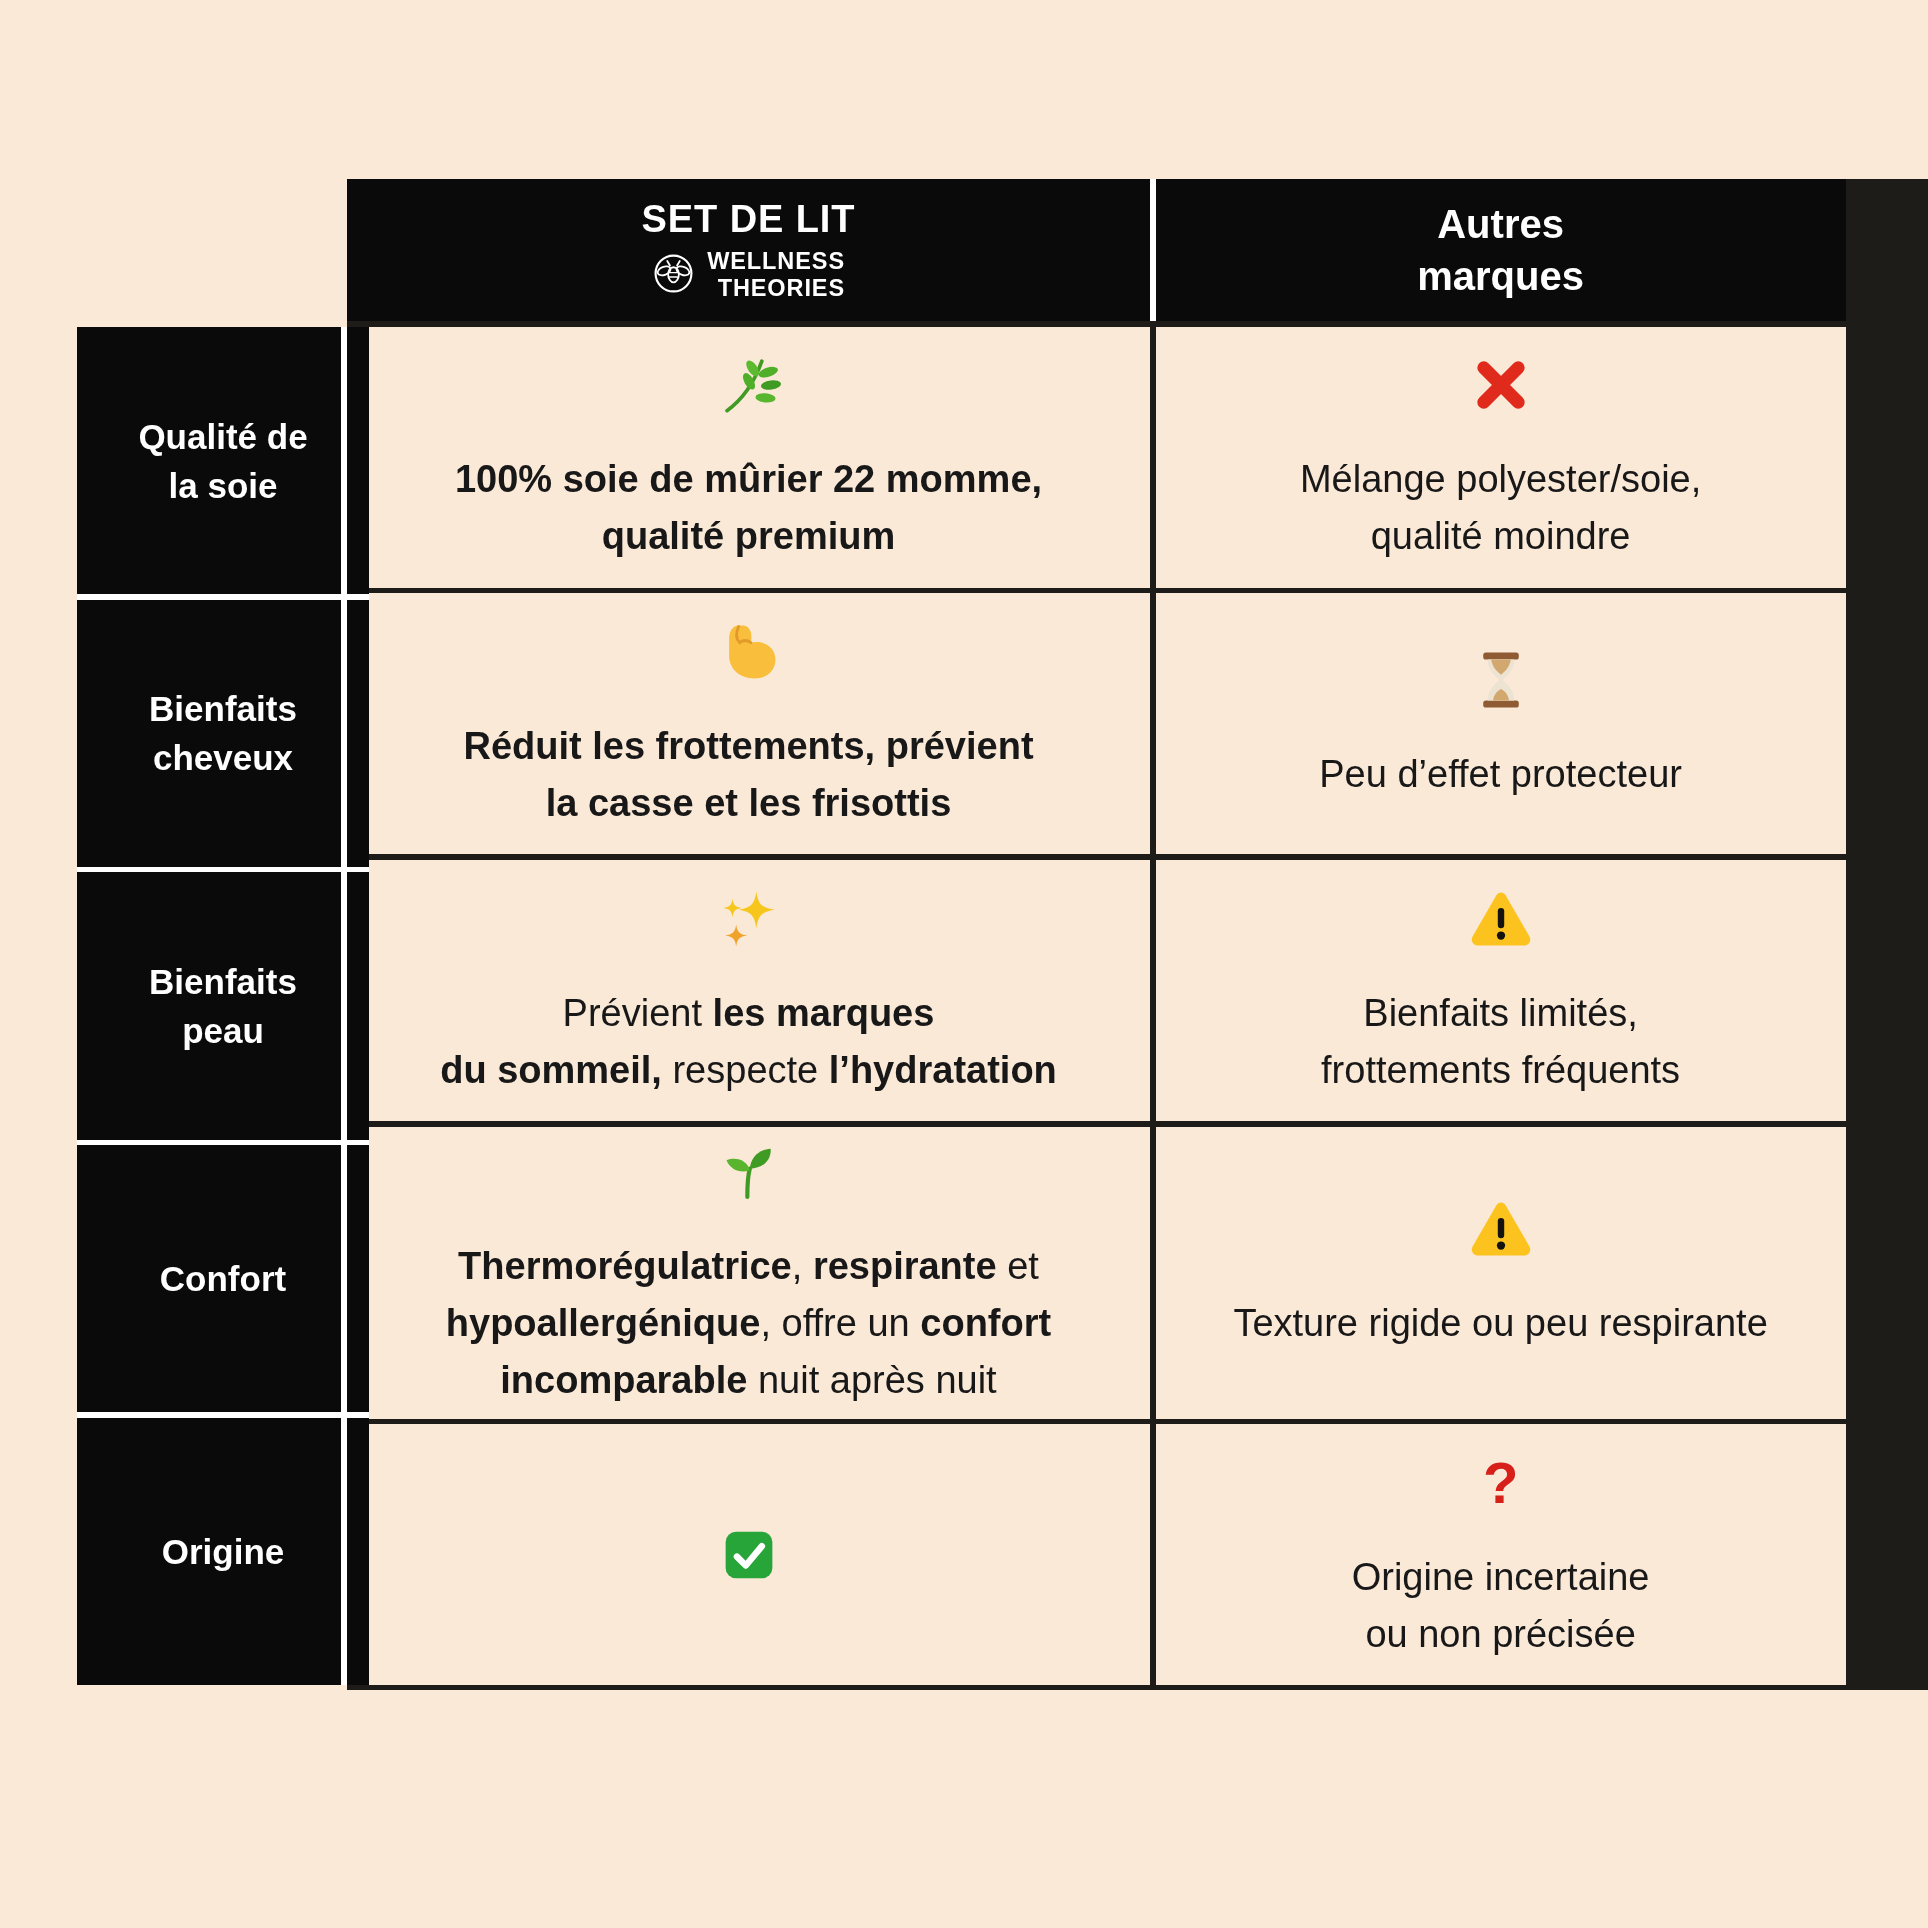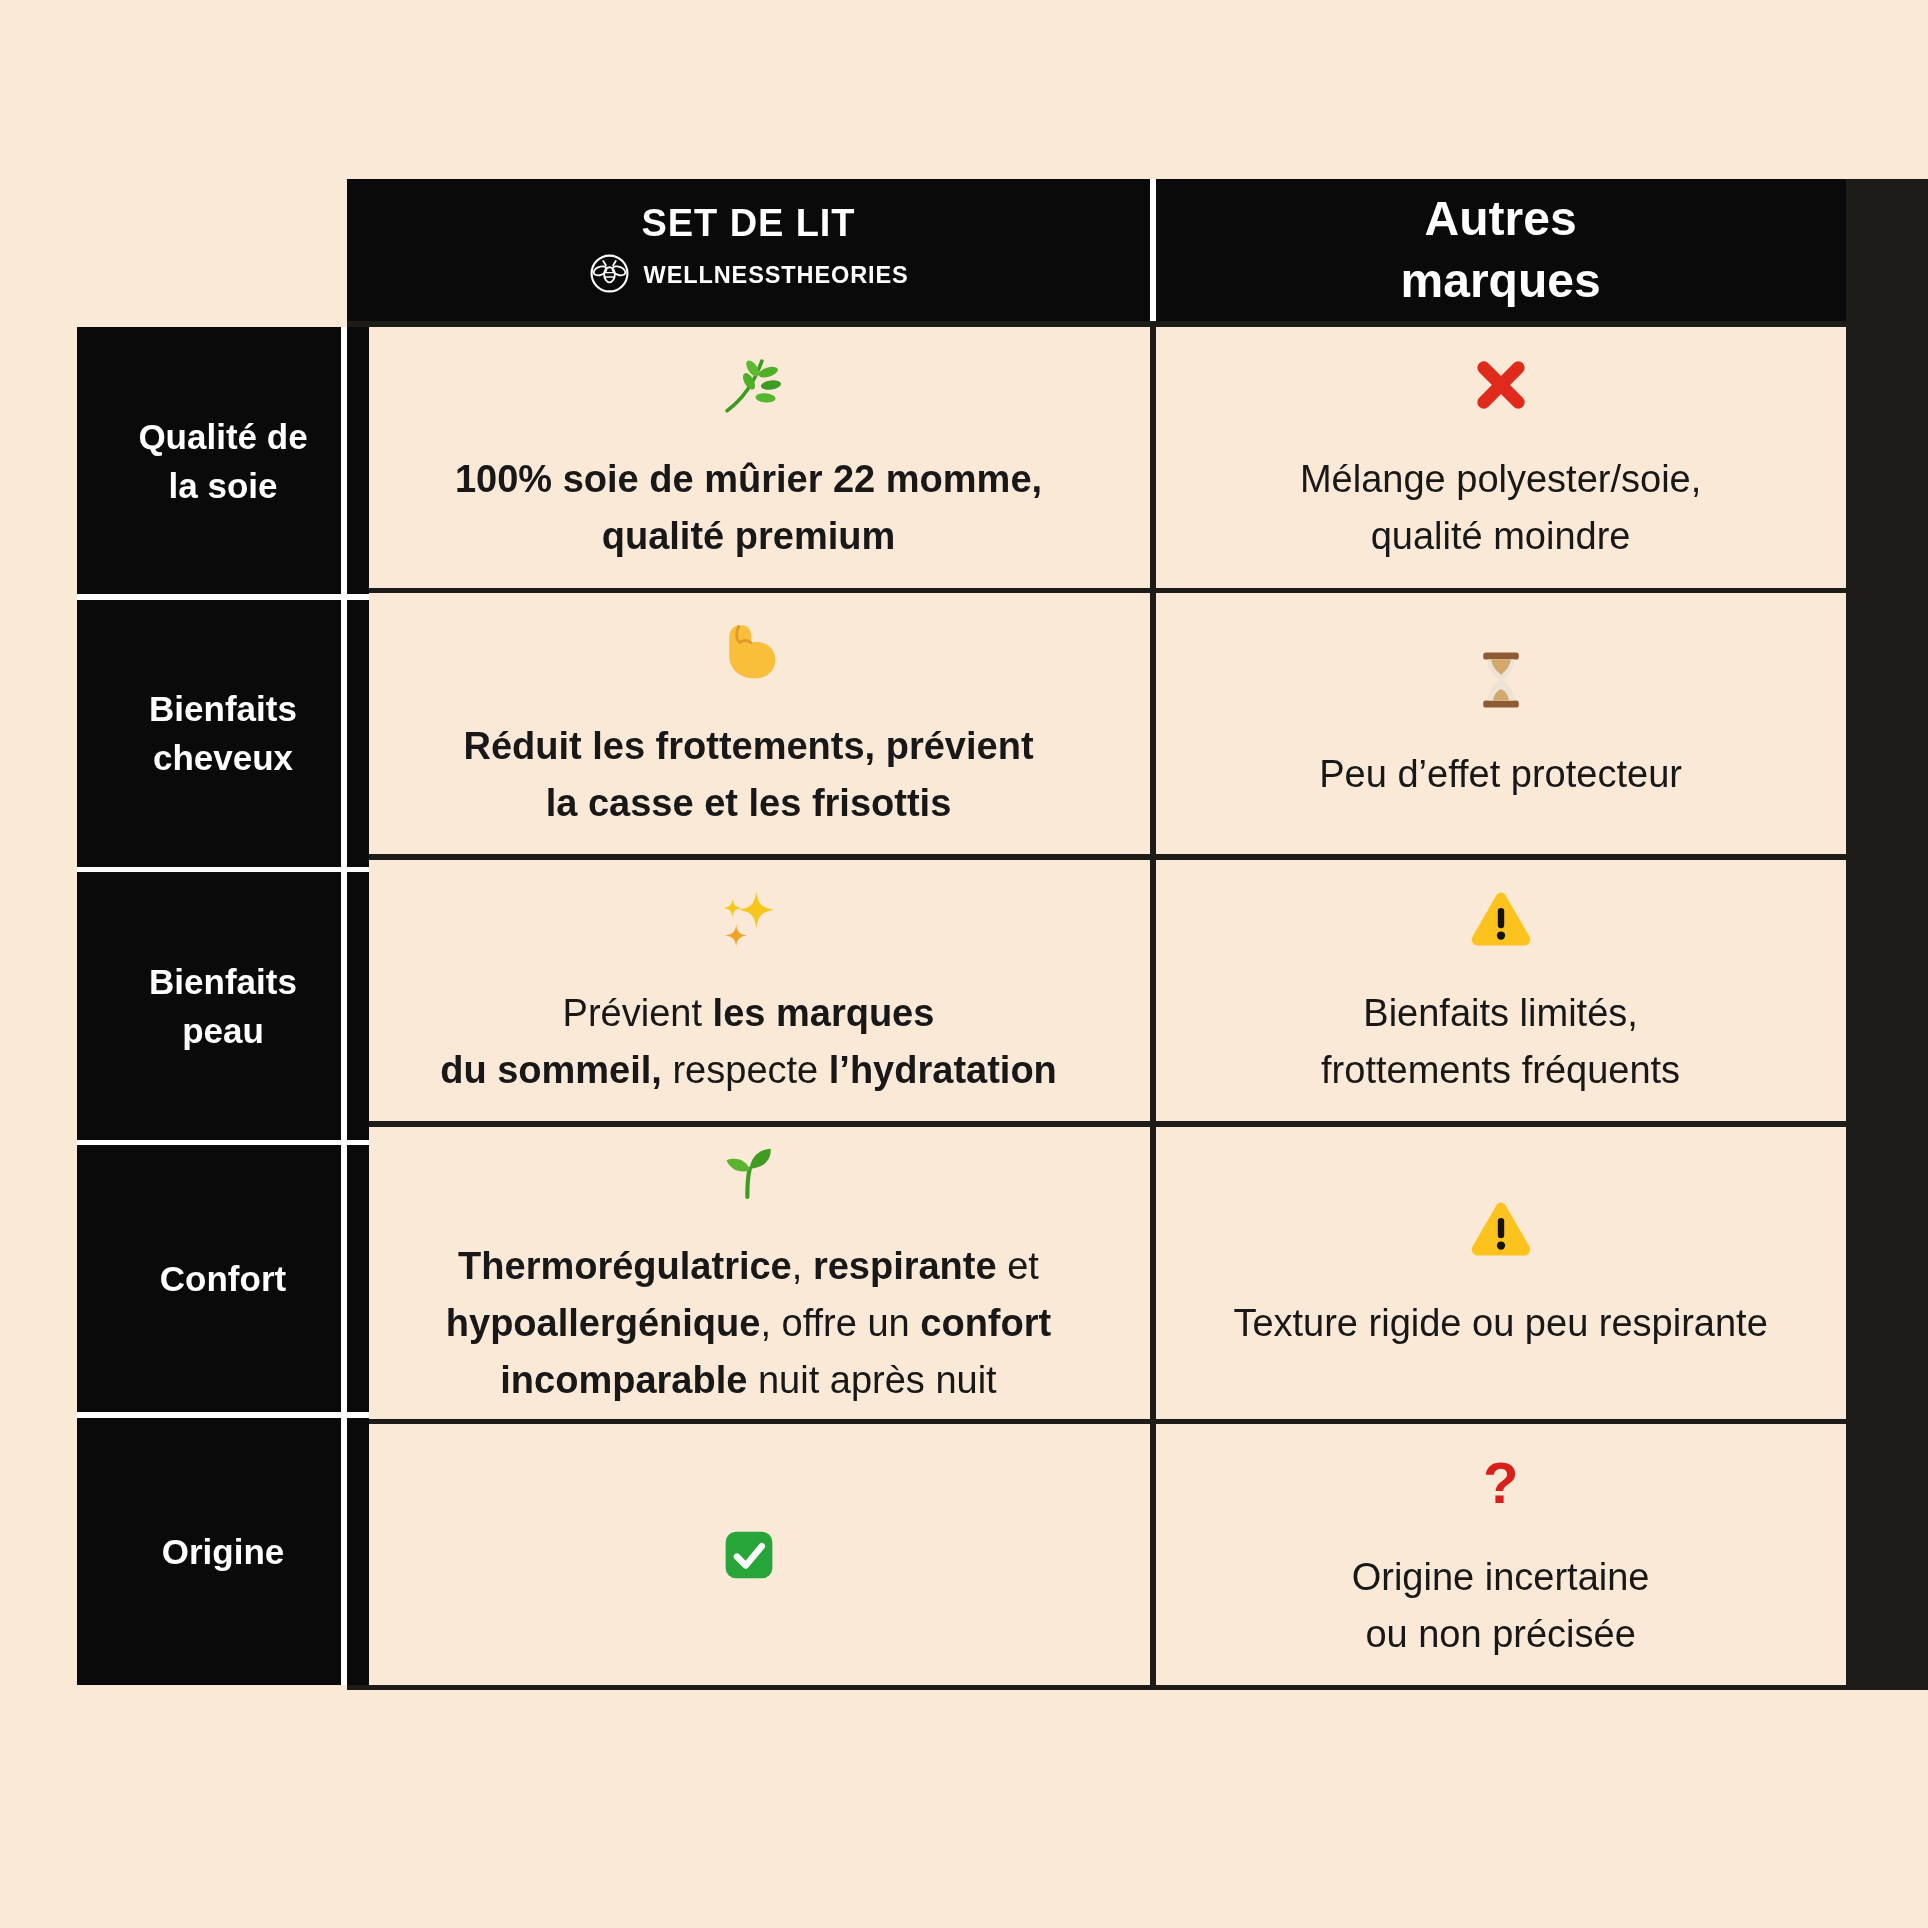"Autres" .others-title { font-size: 48px -> 40px }
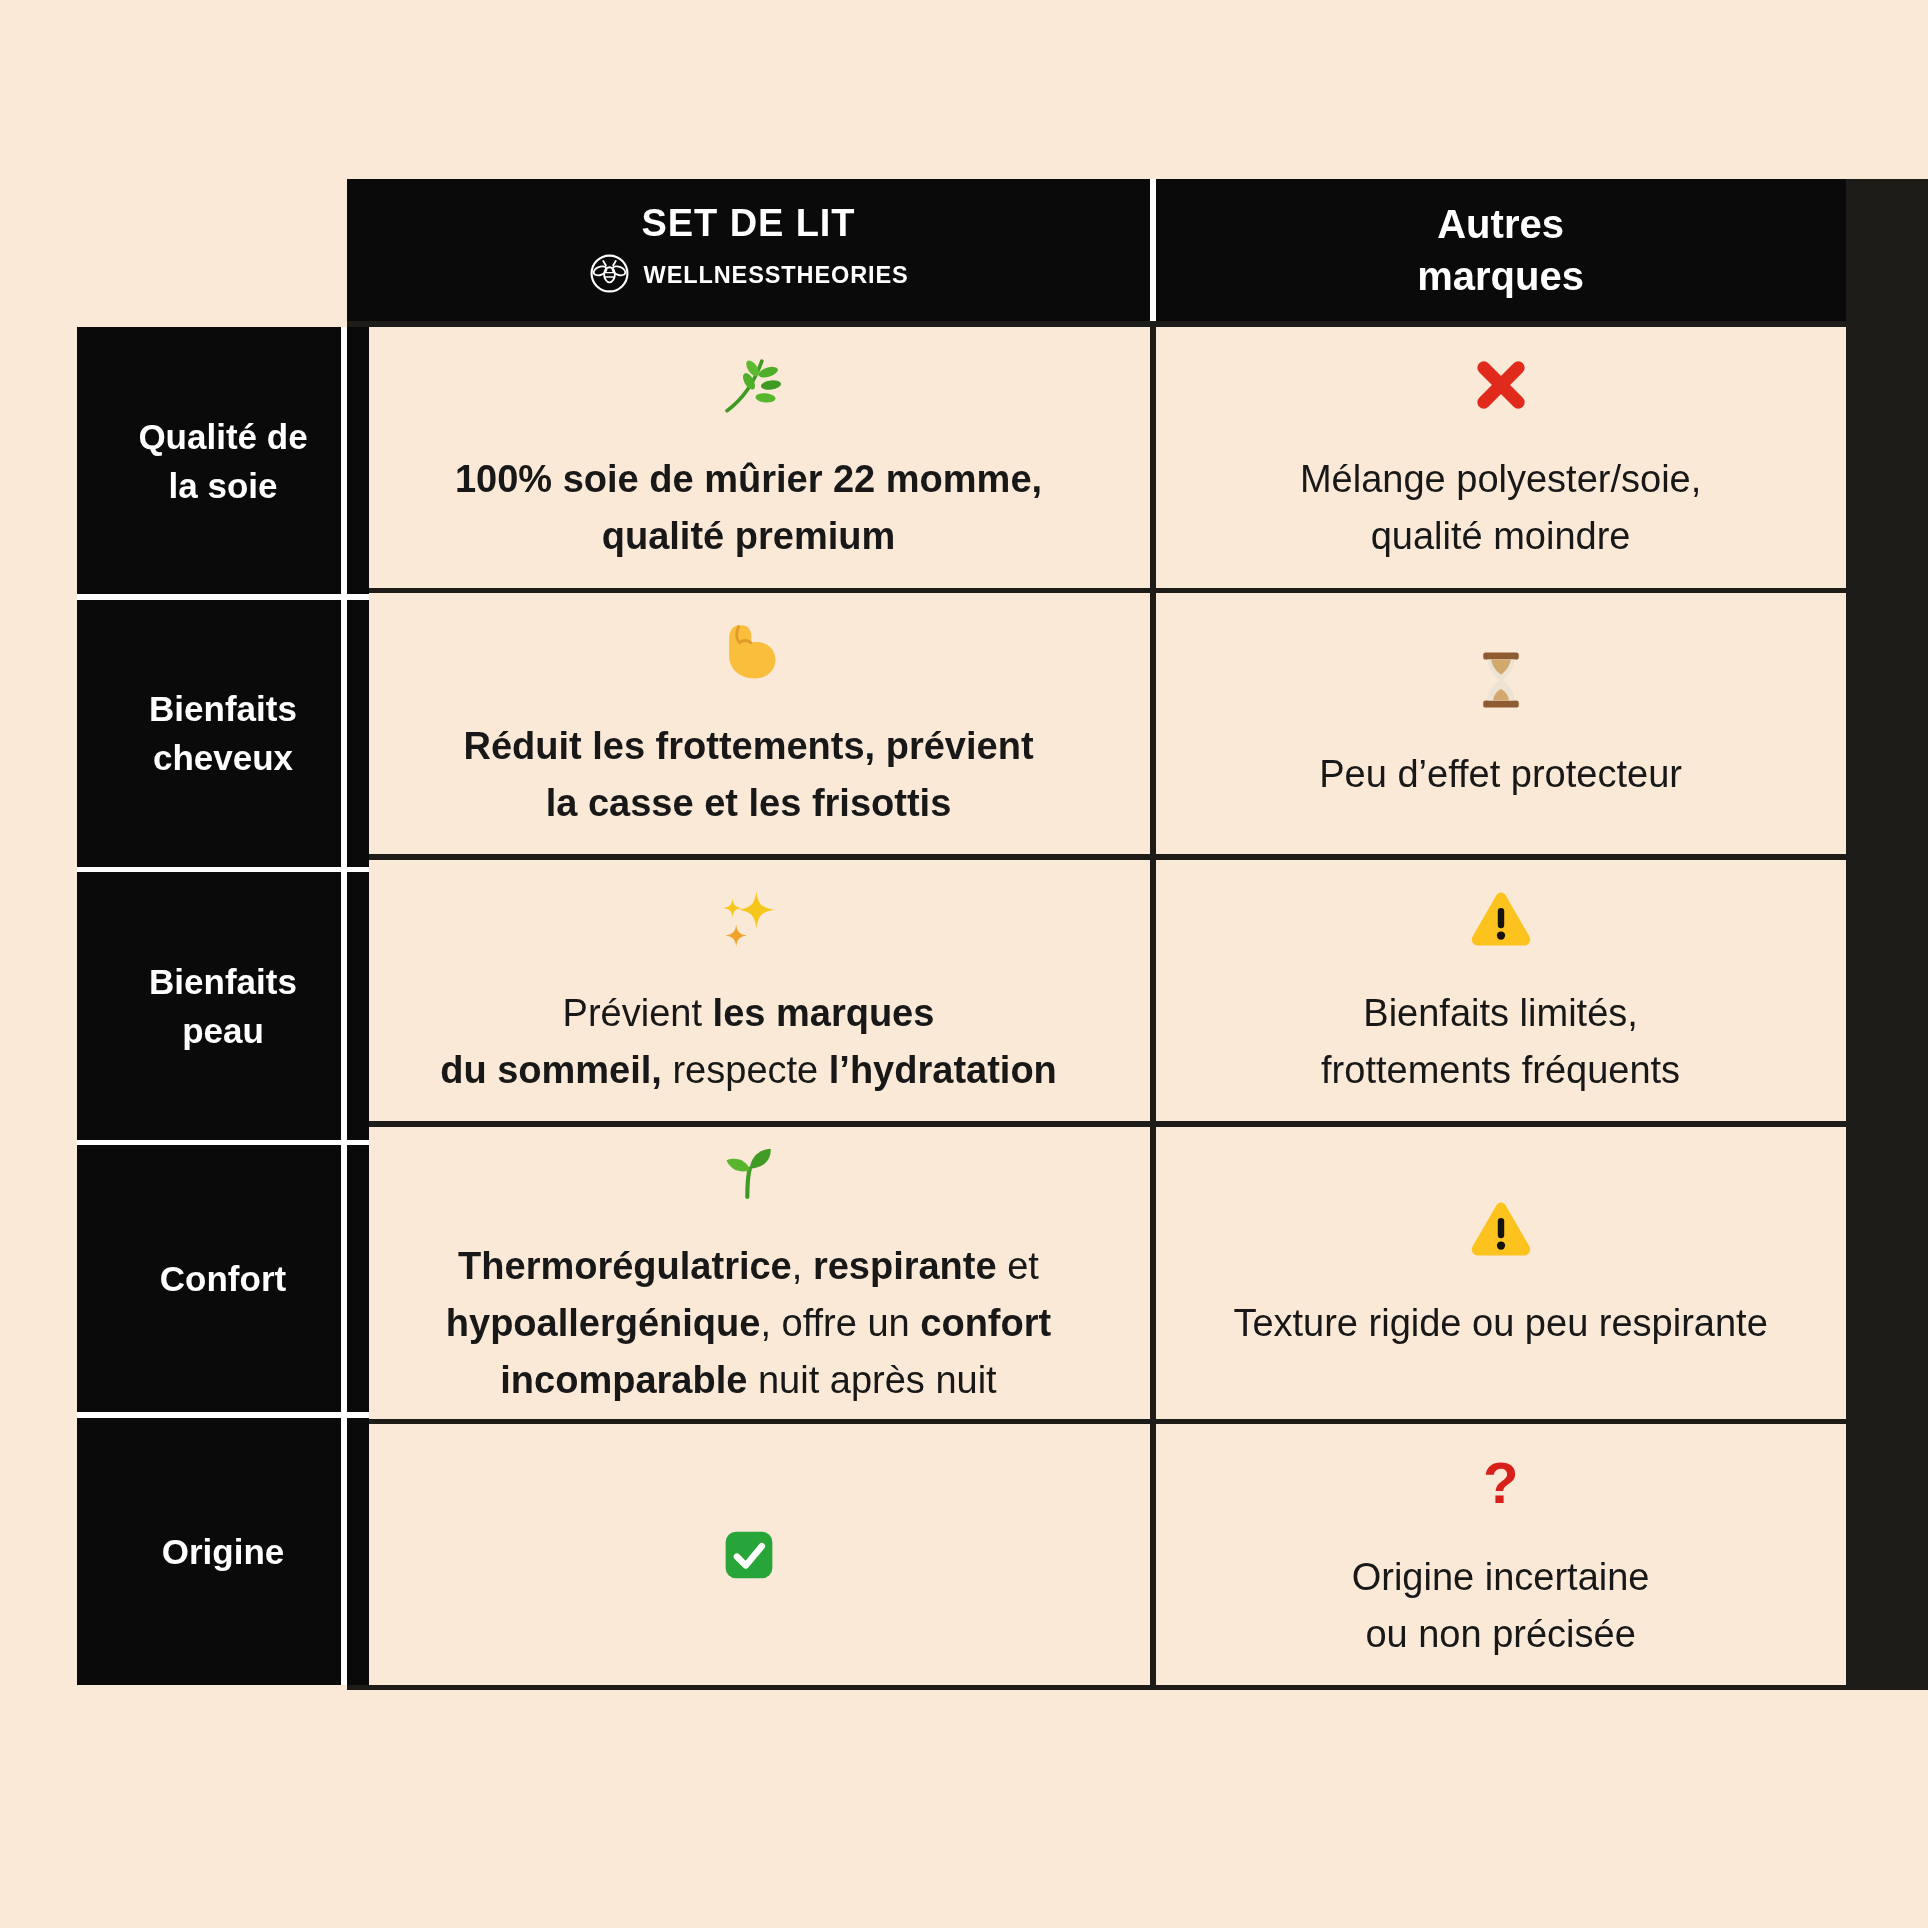"WELLNESS" .brand-name { flex-direction: row -> column }
